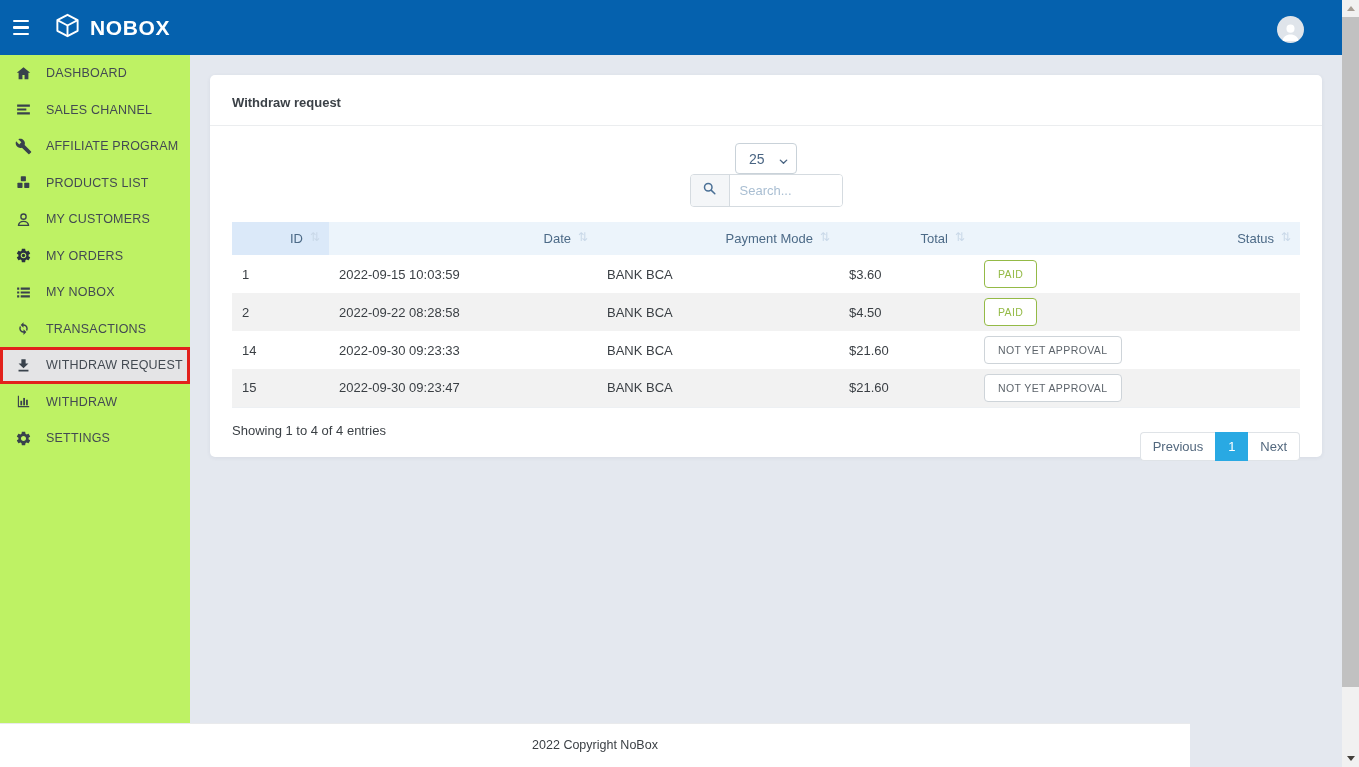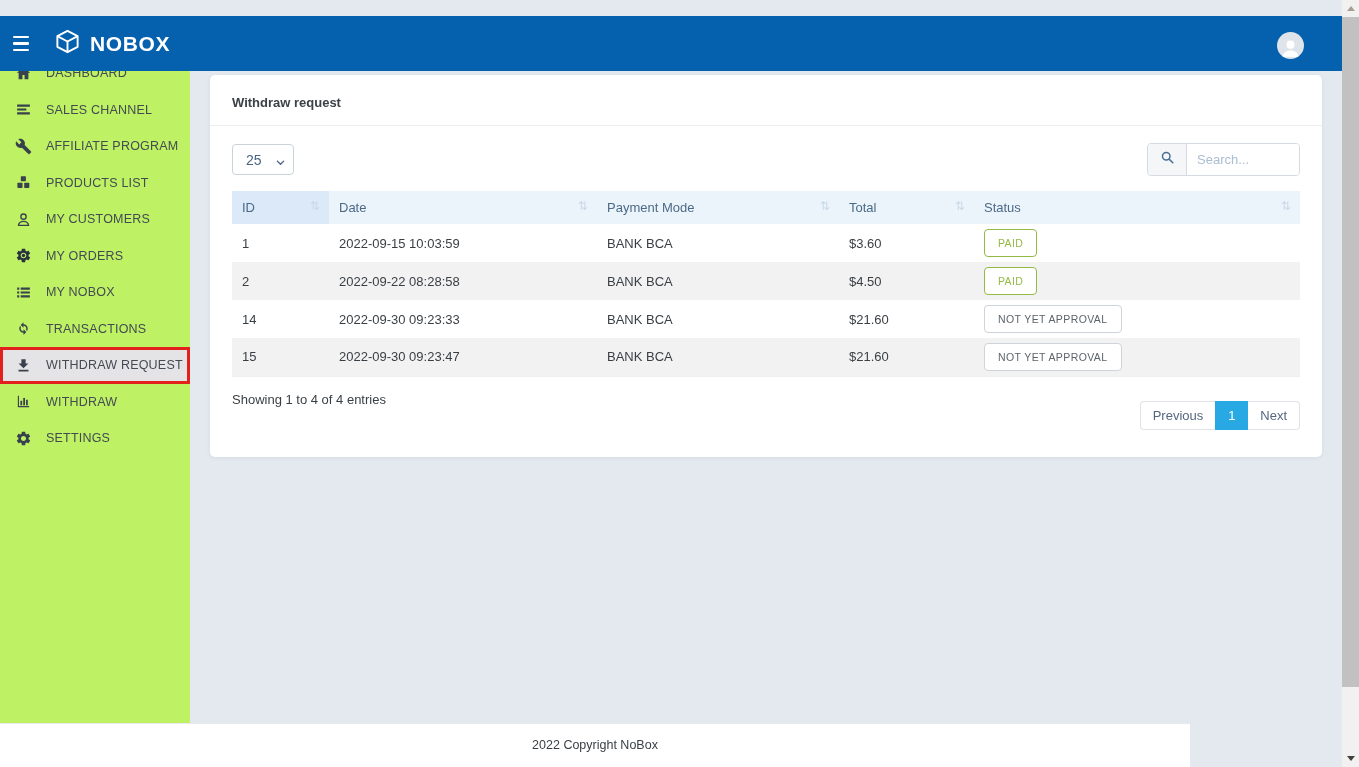"NOBOX" .topbar { top: 16px -> 0 }
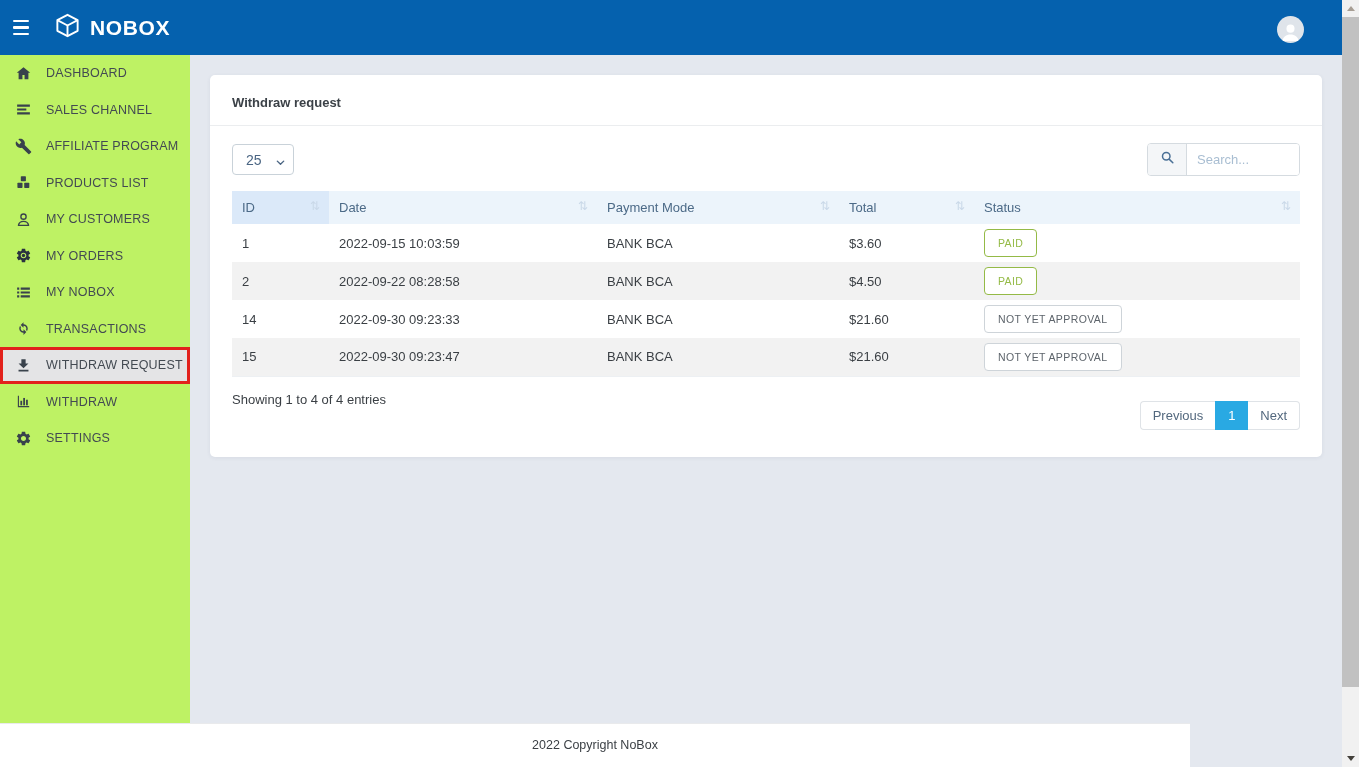"25" .controls { flex-direction: none -> column }
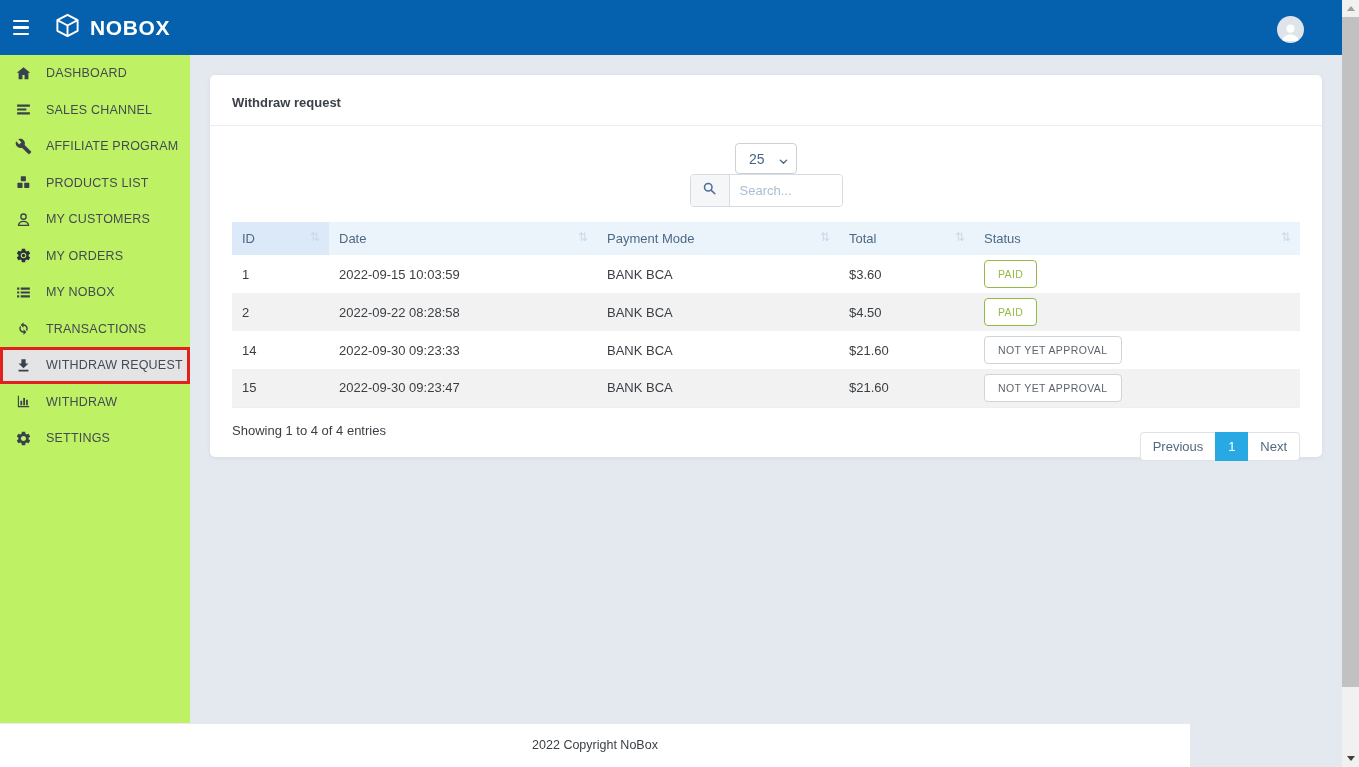"ID" table.dt th { text-align: left -> right }
